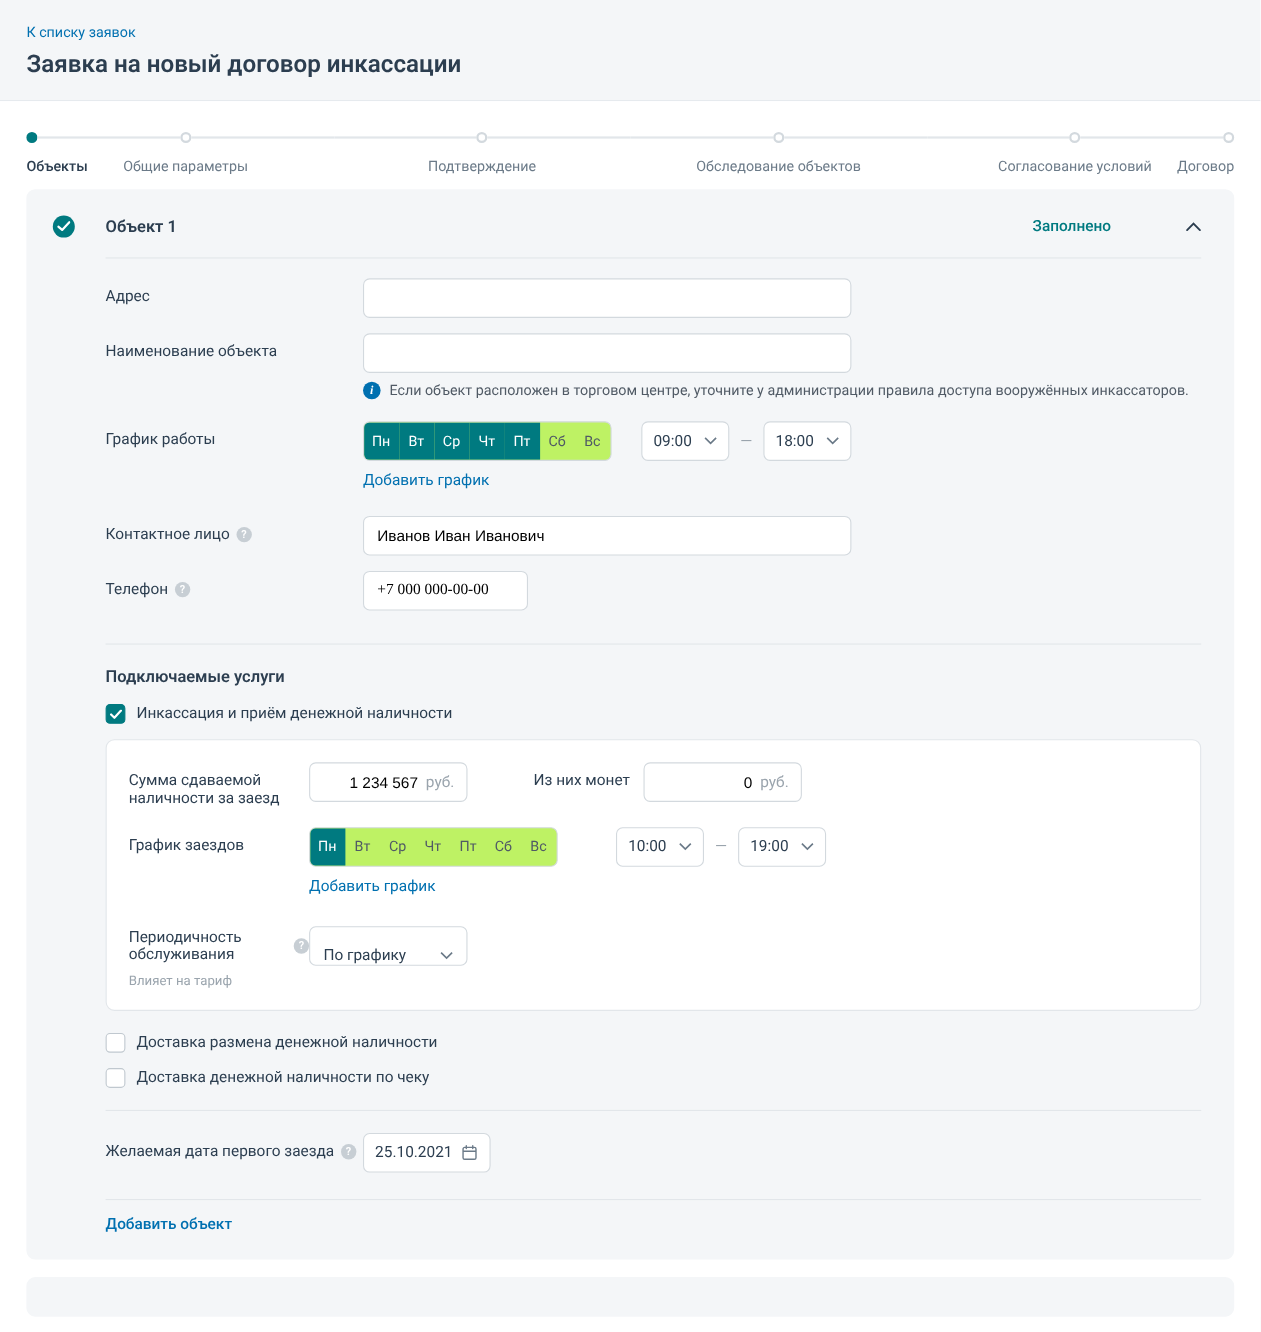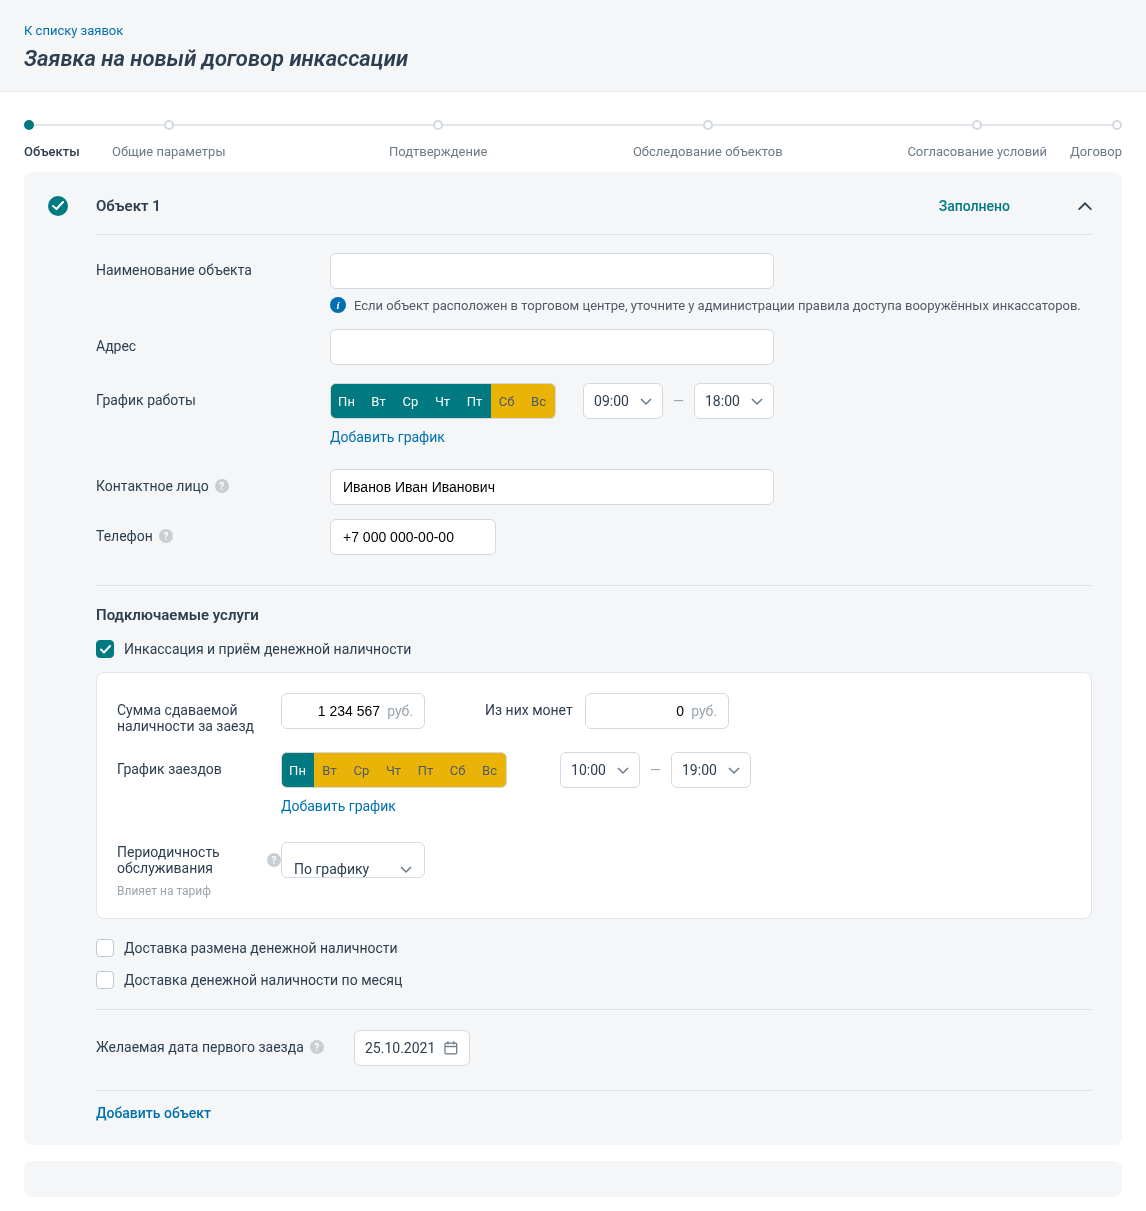"Заявка на новый договор инкассации" .page-title { font-style: italic -> none }
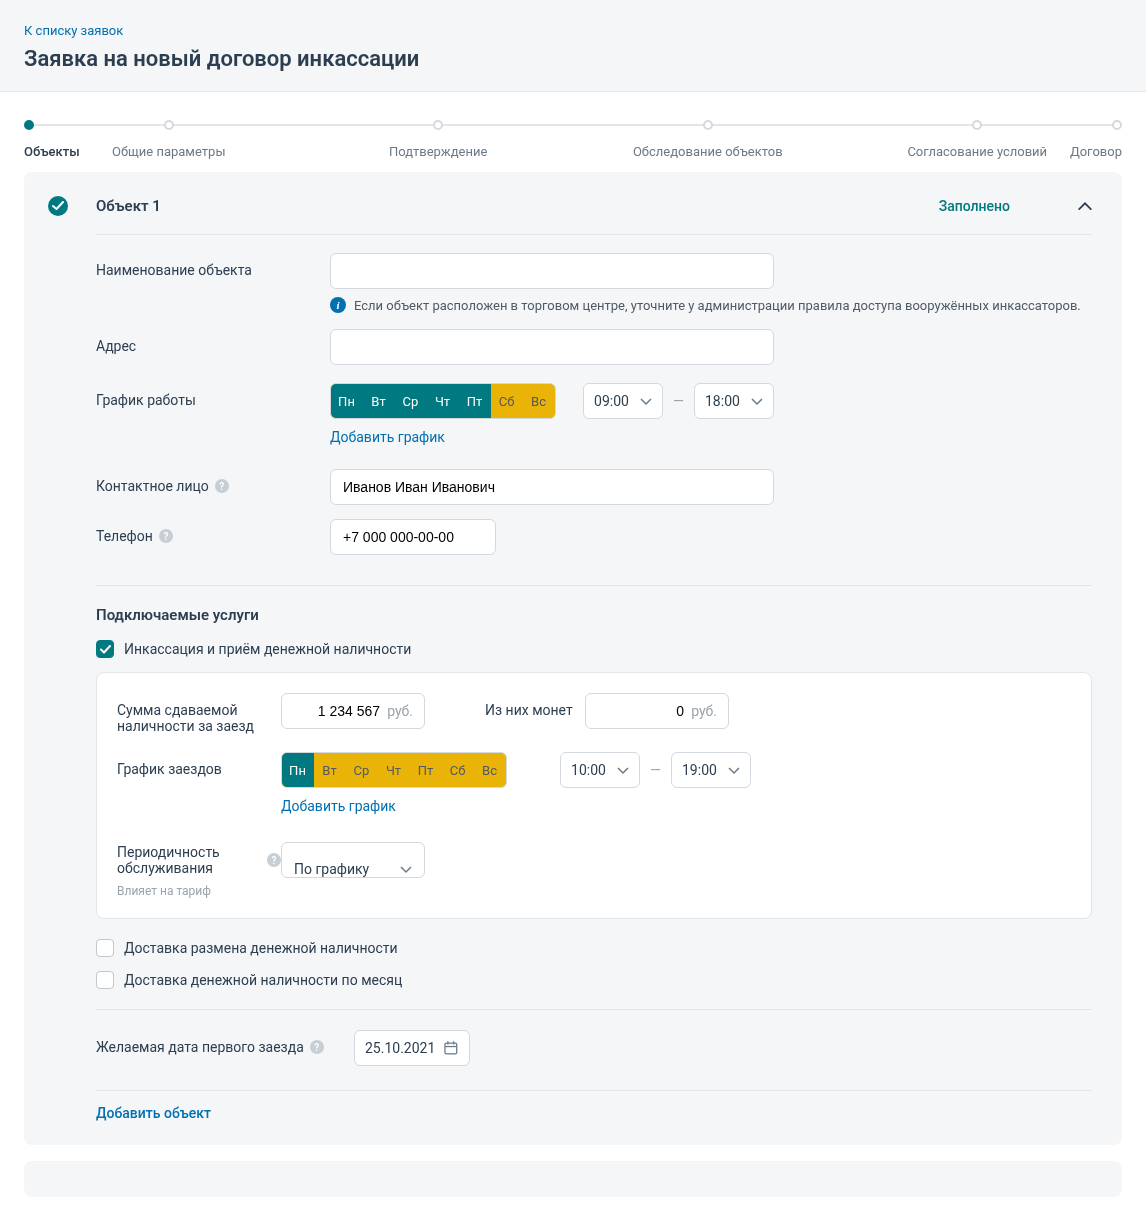"Наименование объекта" div.form-row { order: before "Адрес" -> after "Адрес" }
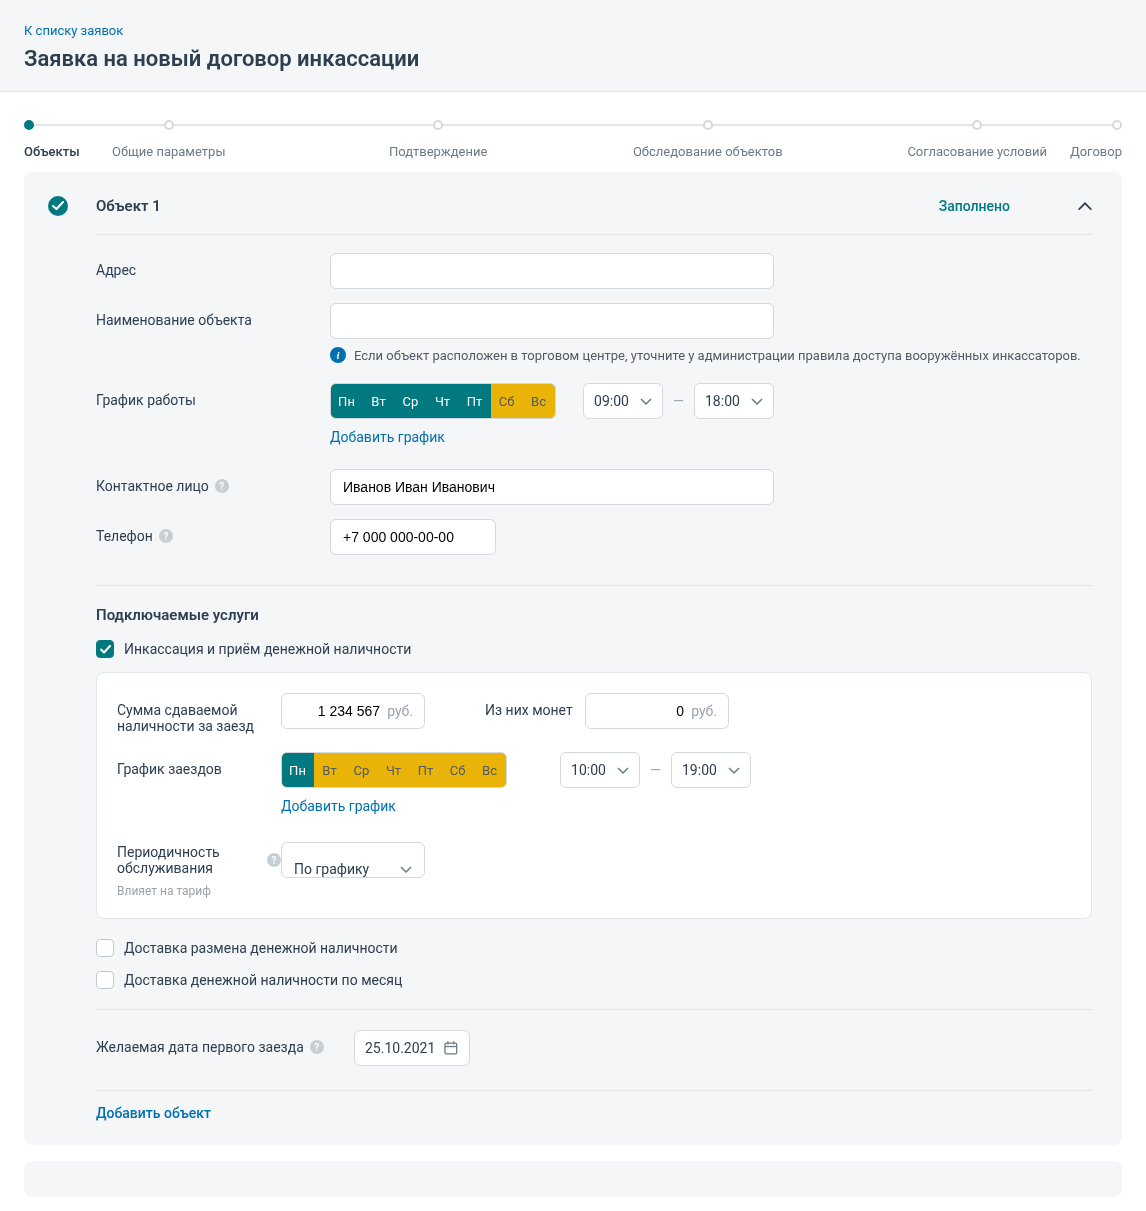"Пн" .day-pills { background: #eab308 -> #bef264 }
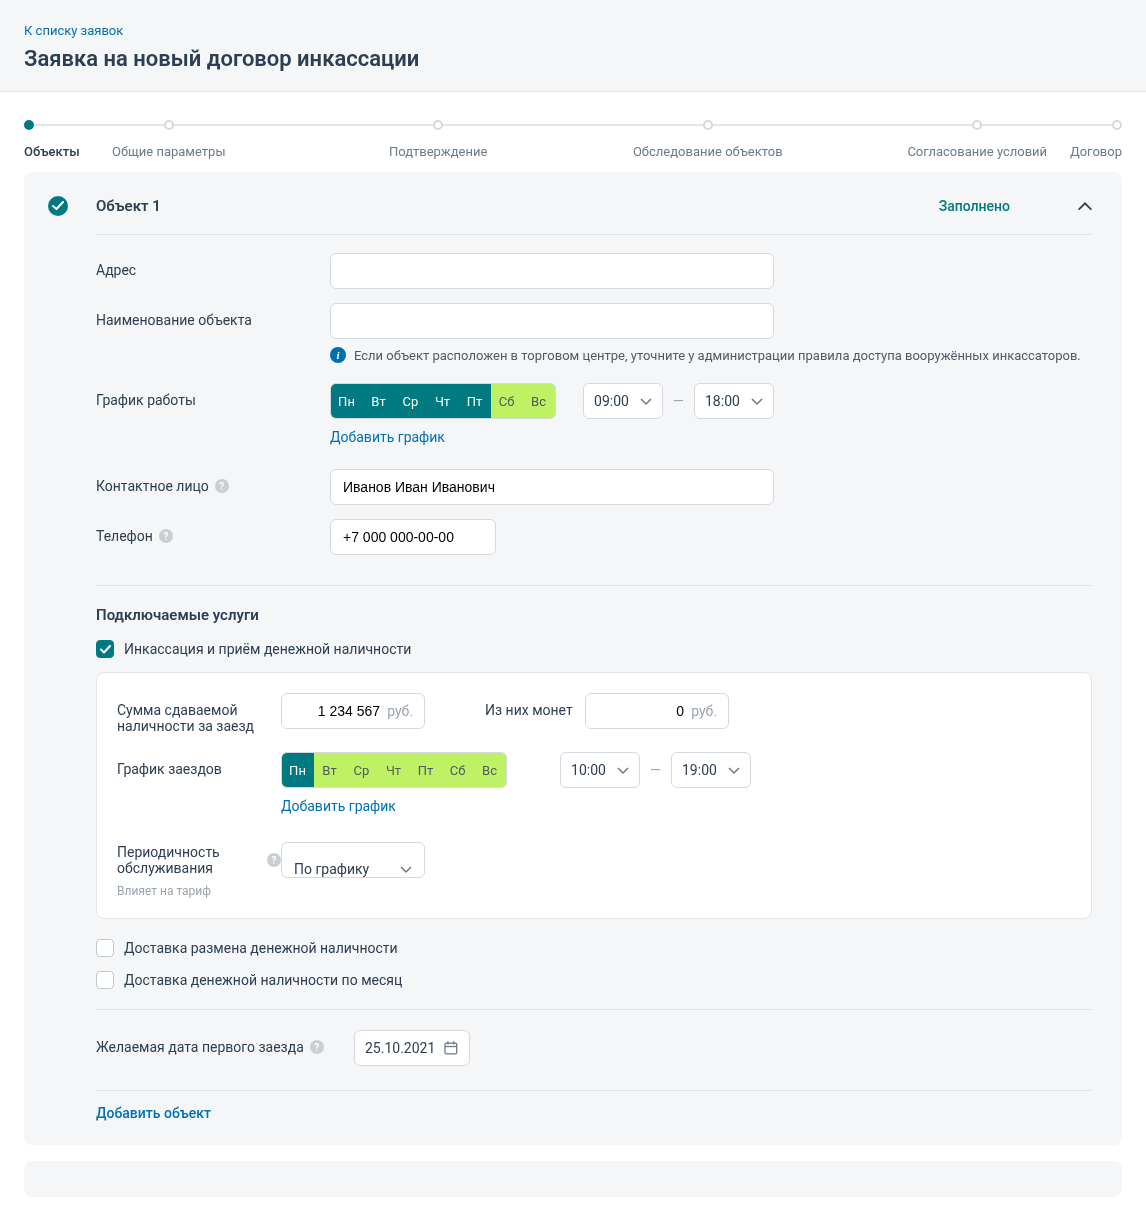"+7 000 000-00-00" .input-text.short { font-family: none -> Liberation Serif, serif; width: 166px -> 150px }
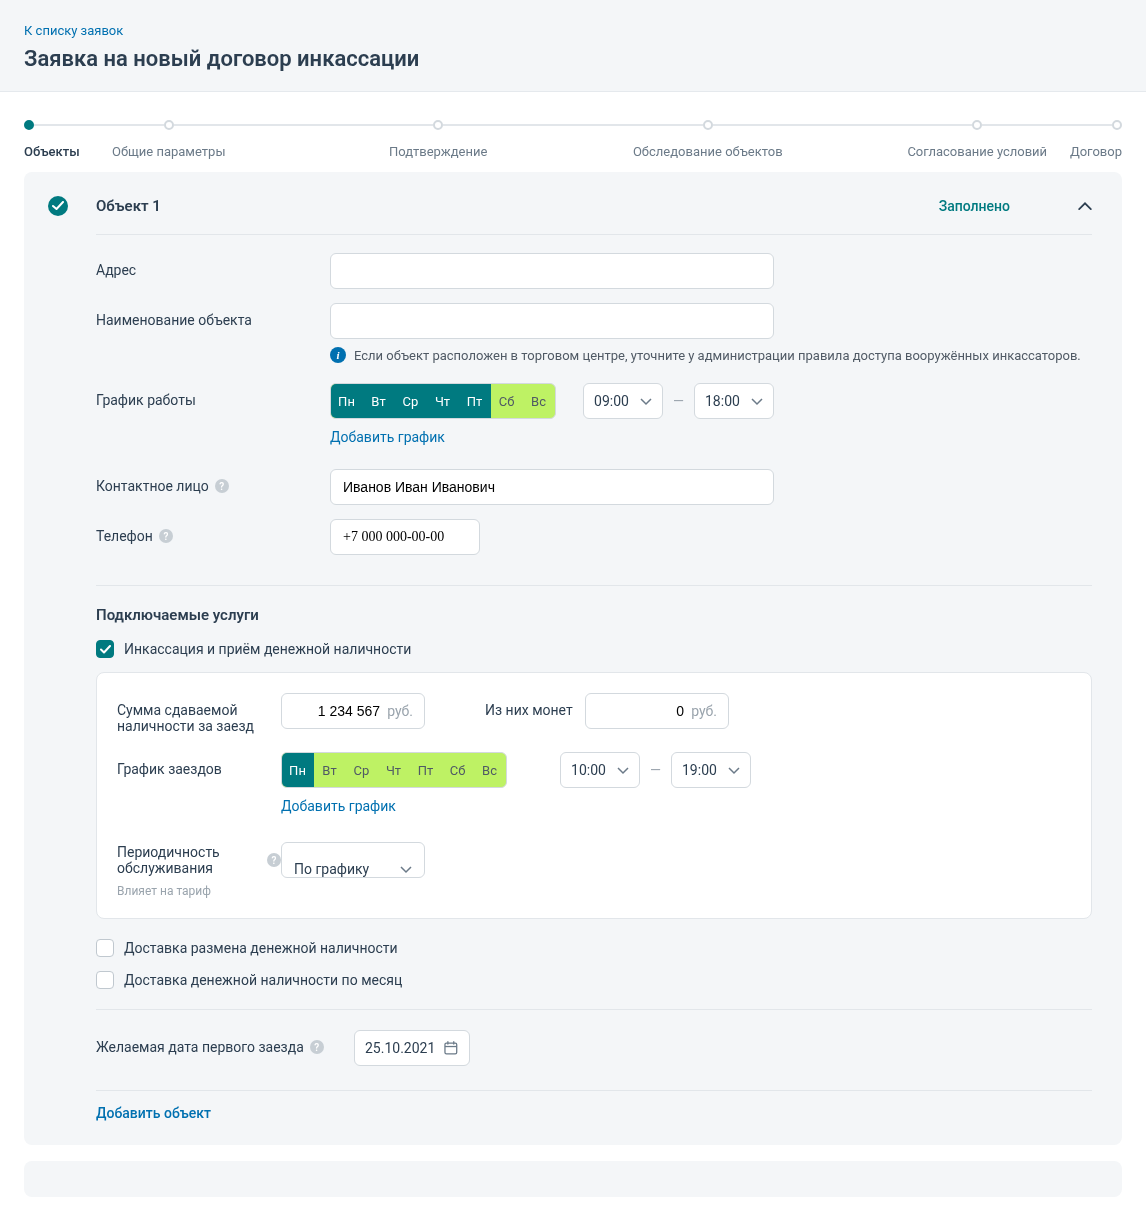"Доставка денежной наличности по месяц" span.checkbox-label { text: месяц -> чеку }
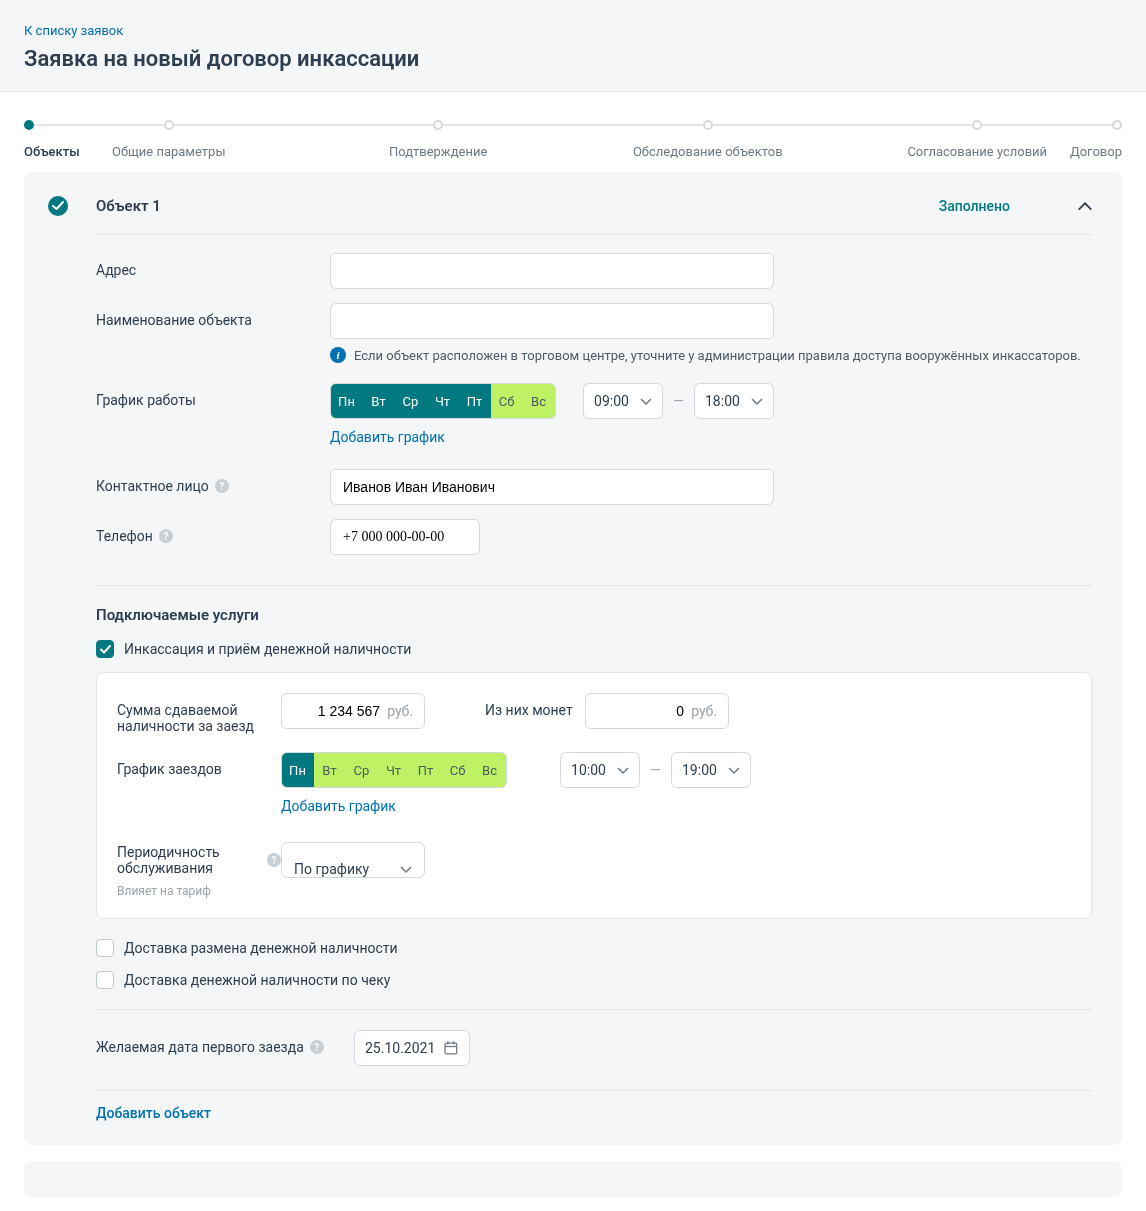"Желаемая дата первого заезда" div.form-row { gap: 24px -> none }
